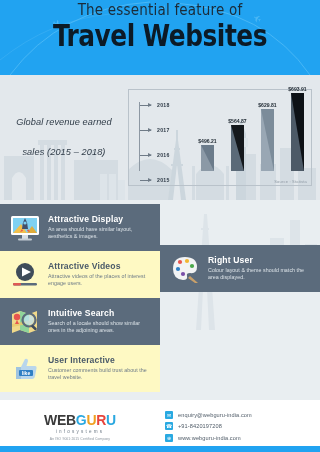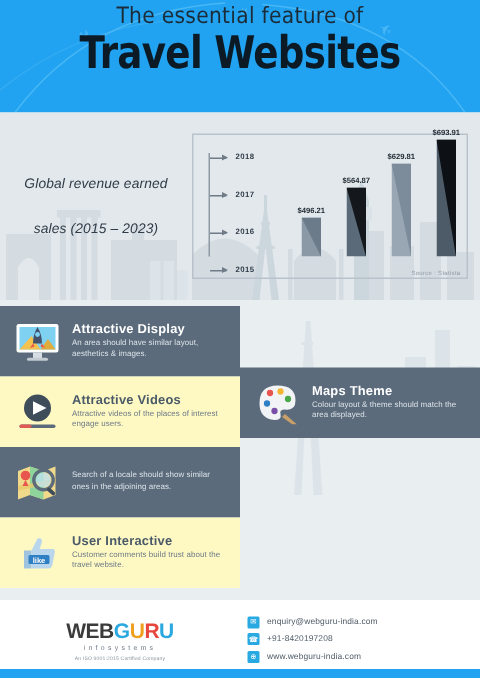"sales (2015 – 2023)" span { text: 2023 -> 2018 }
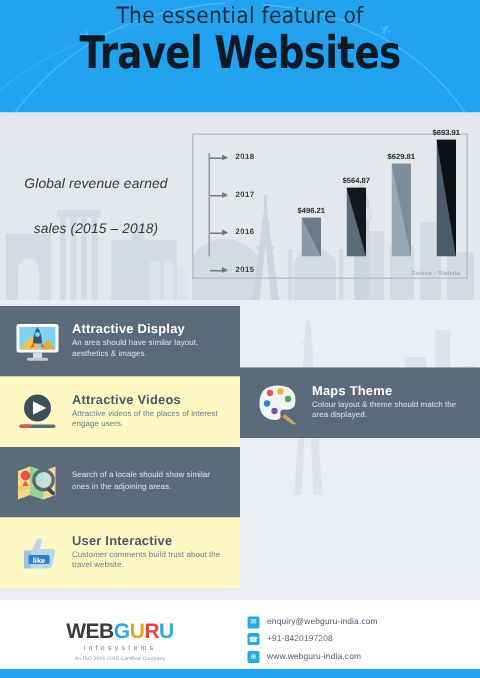"Maps Theme" div.c-title { text: Maps Theme -> Right User }
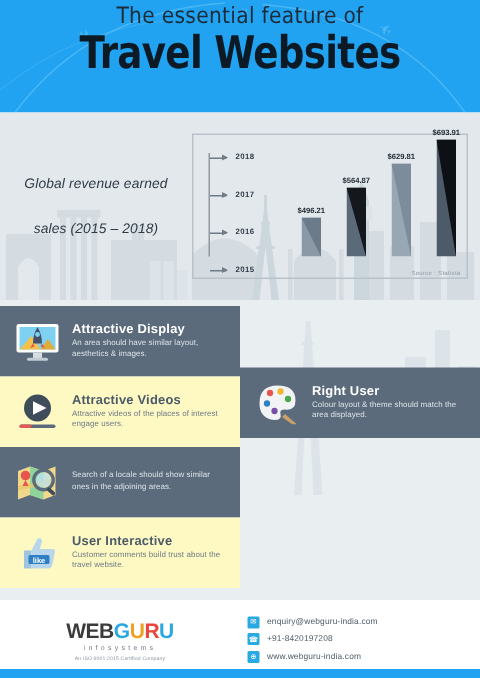"Intuitive Search" div.c-title { html: none -> <div>Intuitive Search</div> }
